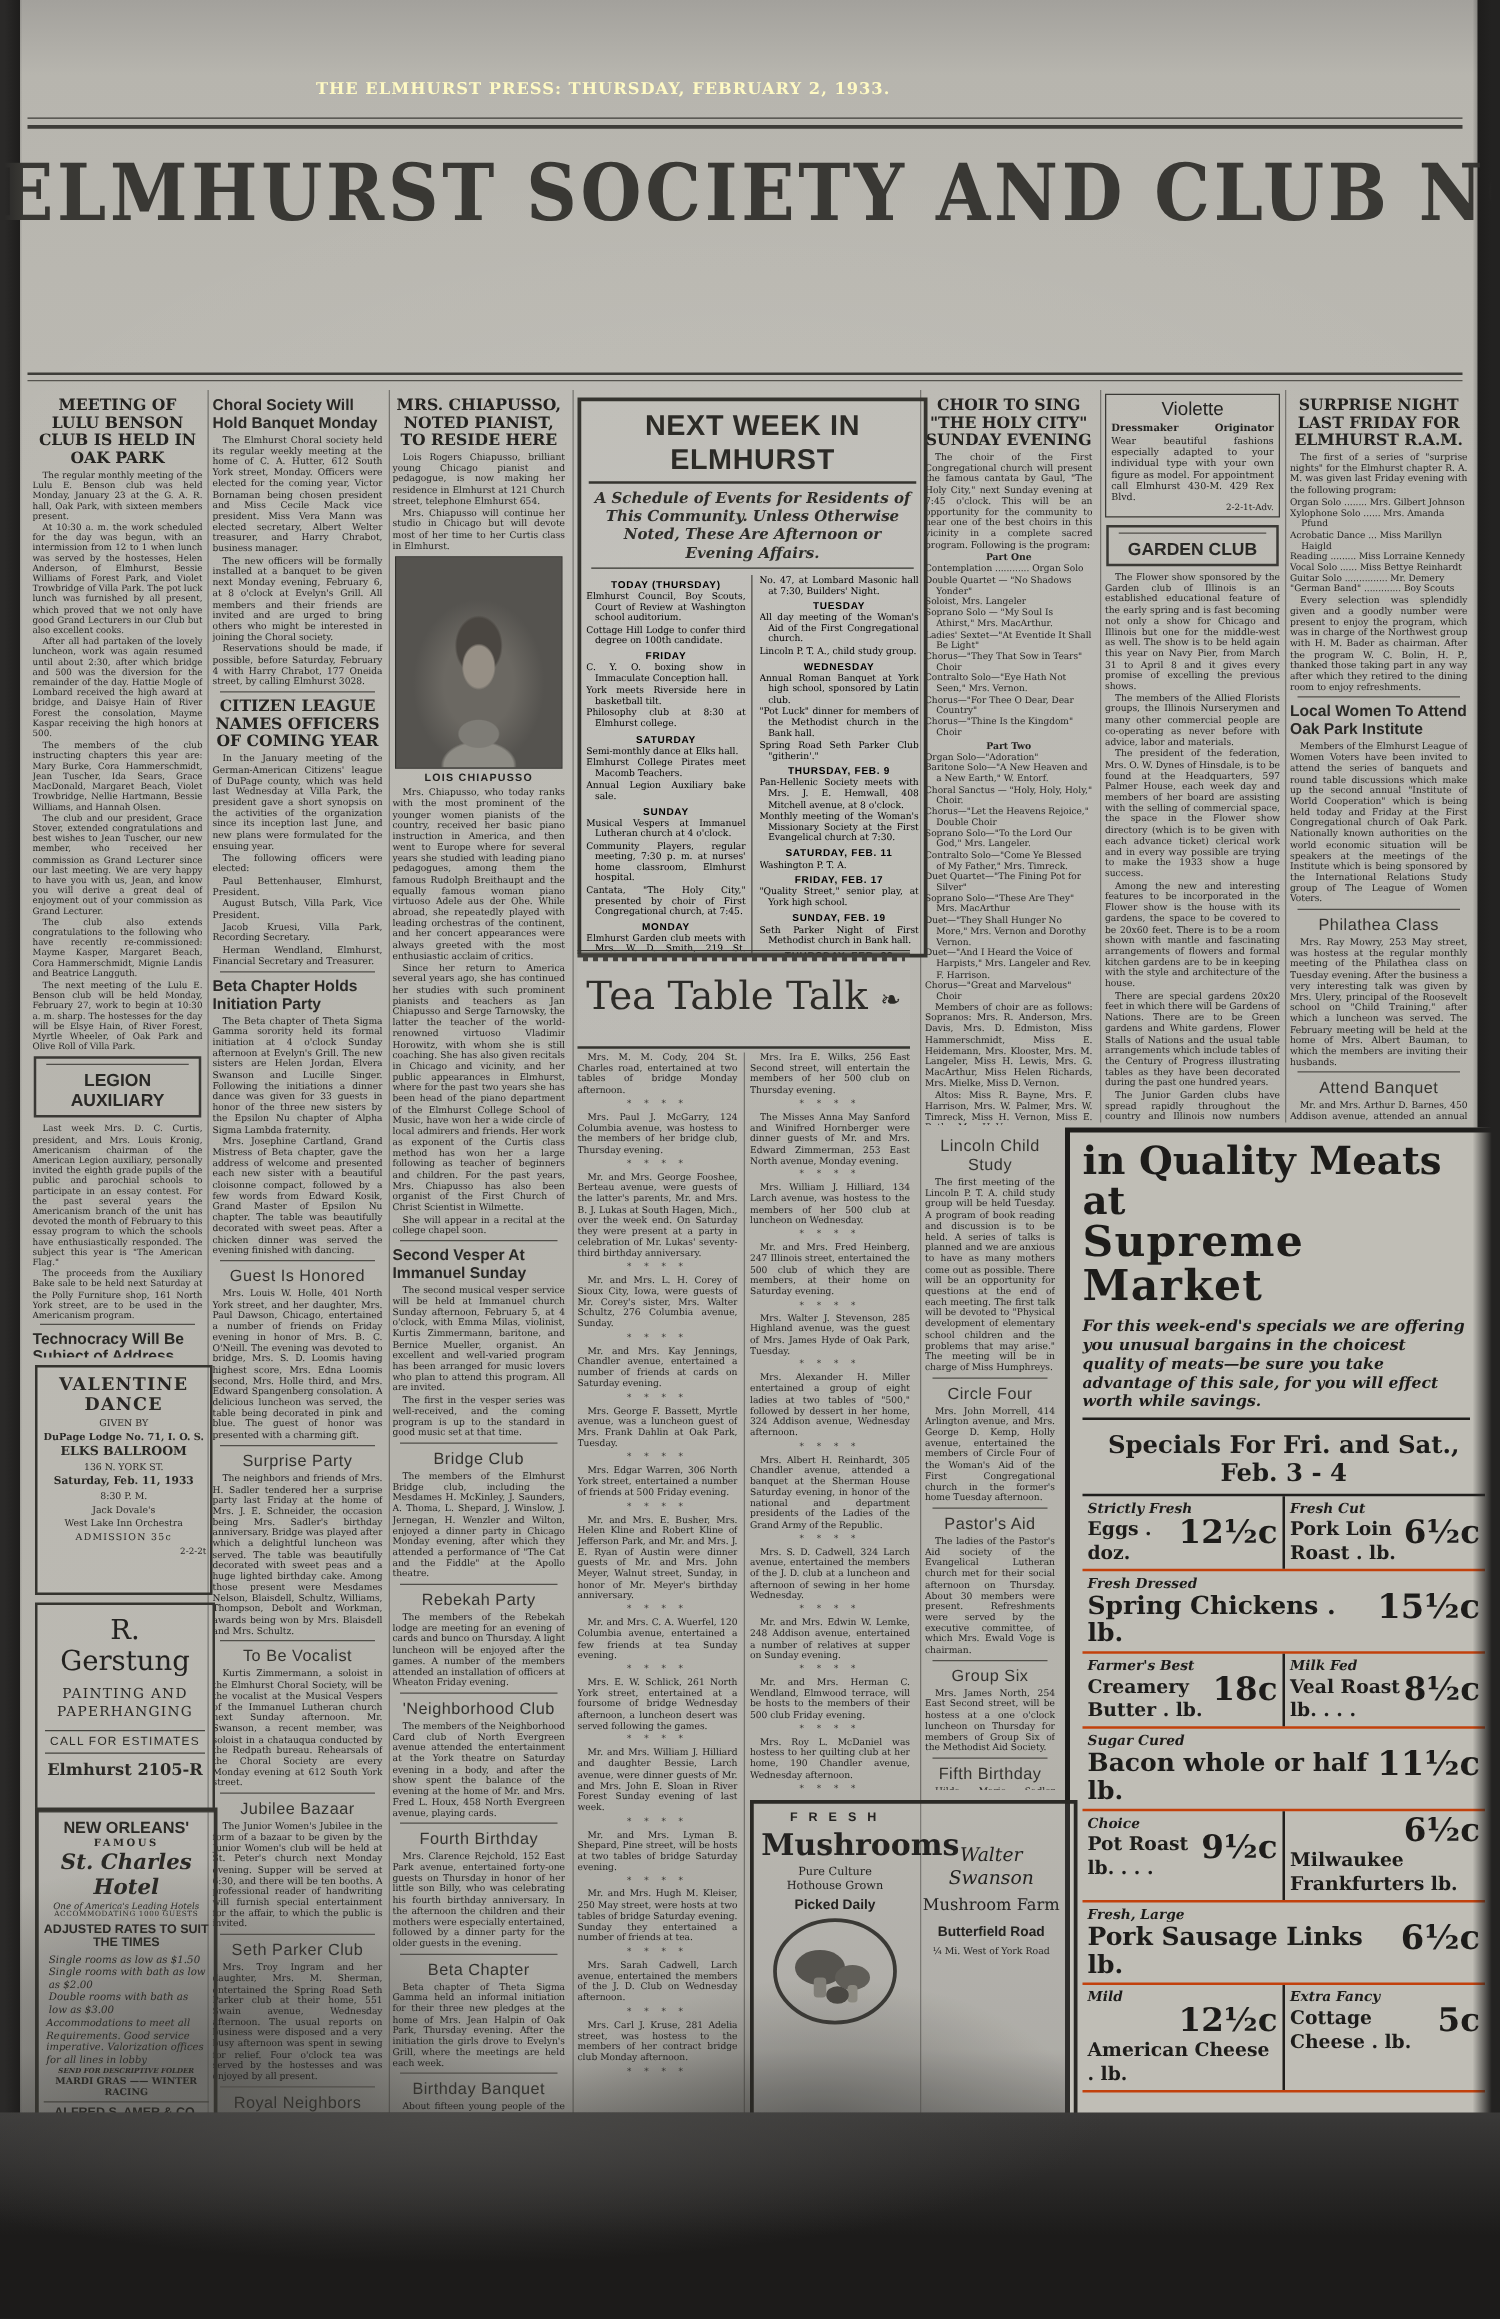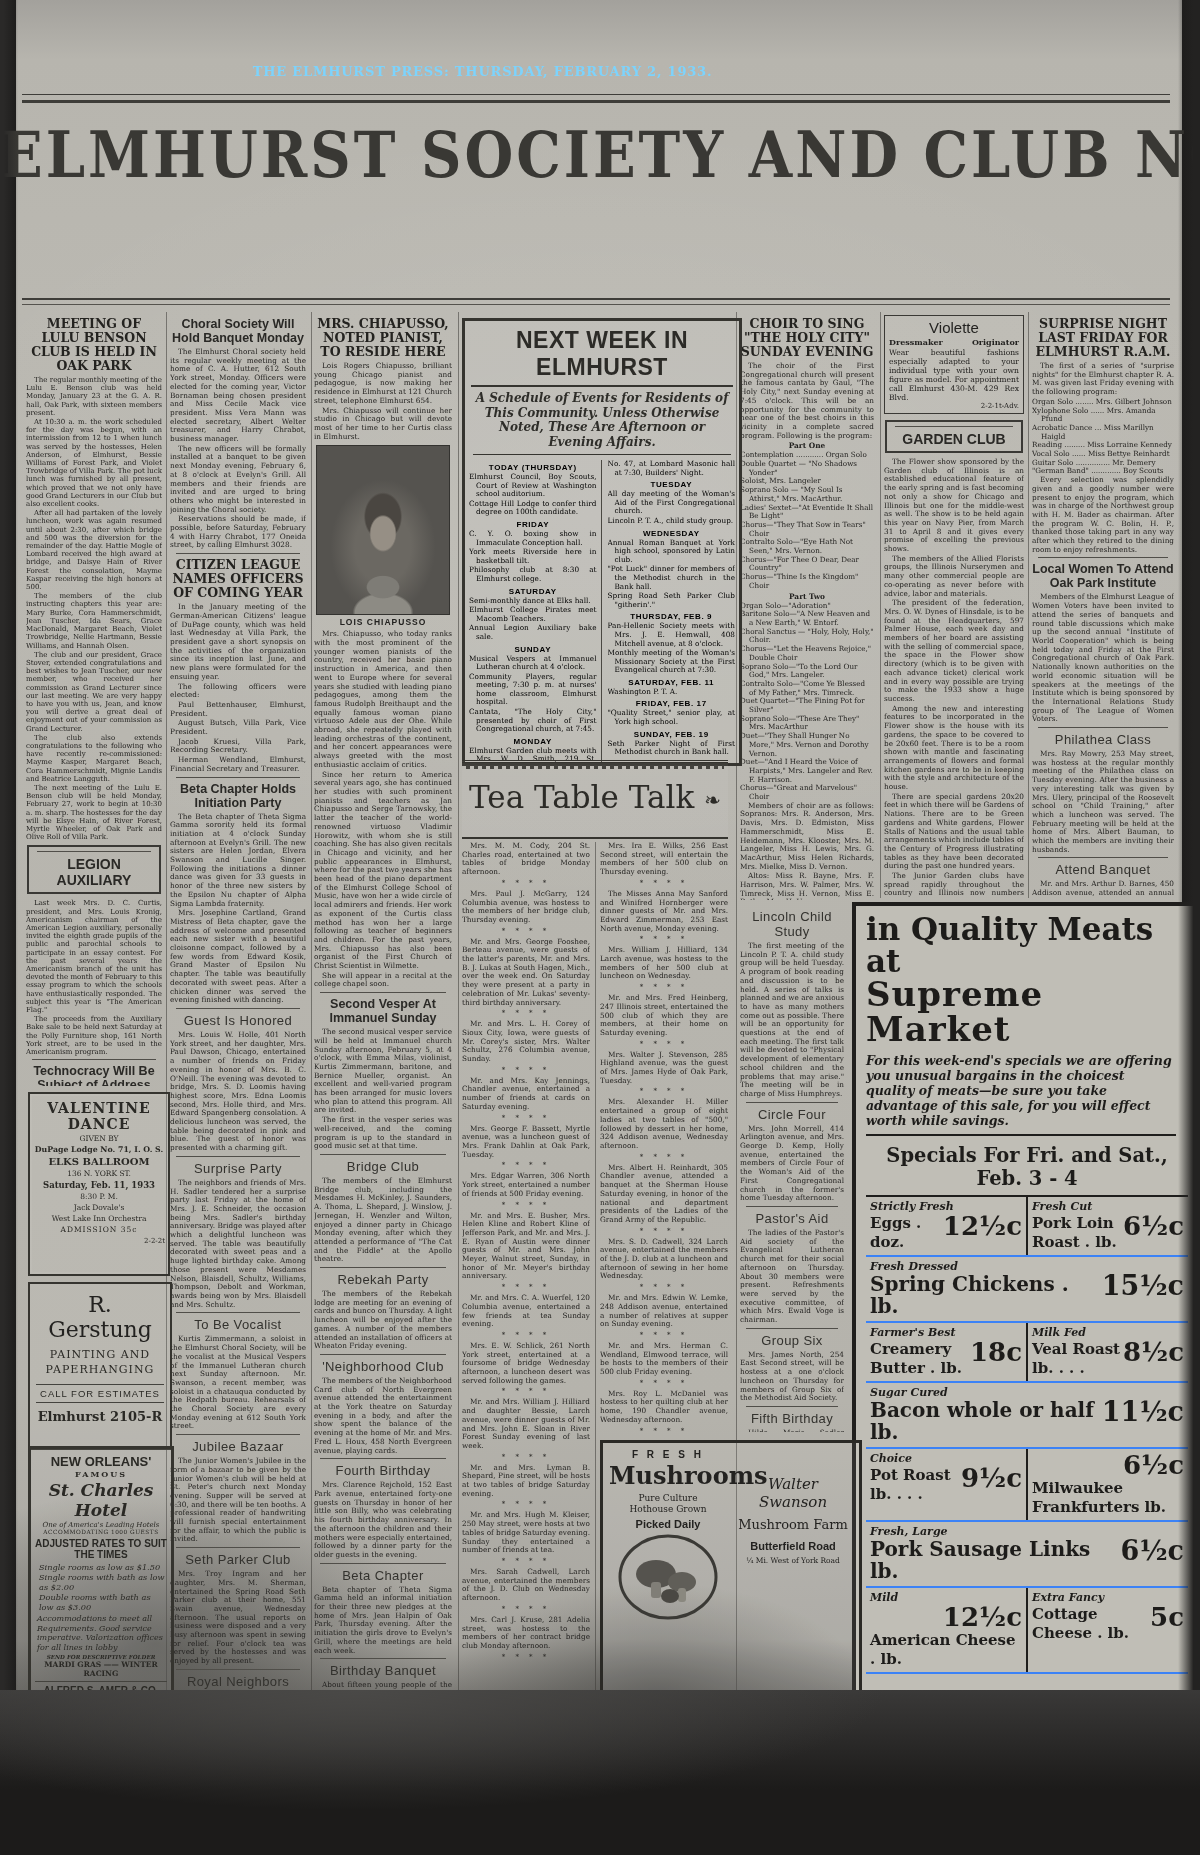"THE ELMHURST PRESS: THURSDAY, FEBRUARY" .runhead { color: #7dd3fc -> #fef9c3 }
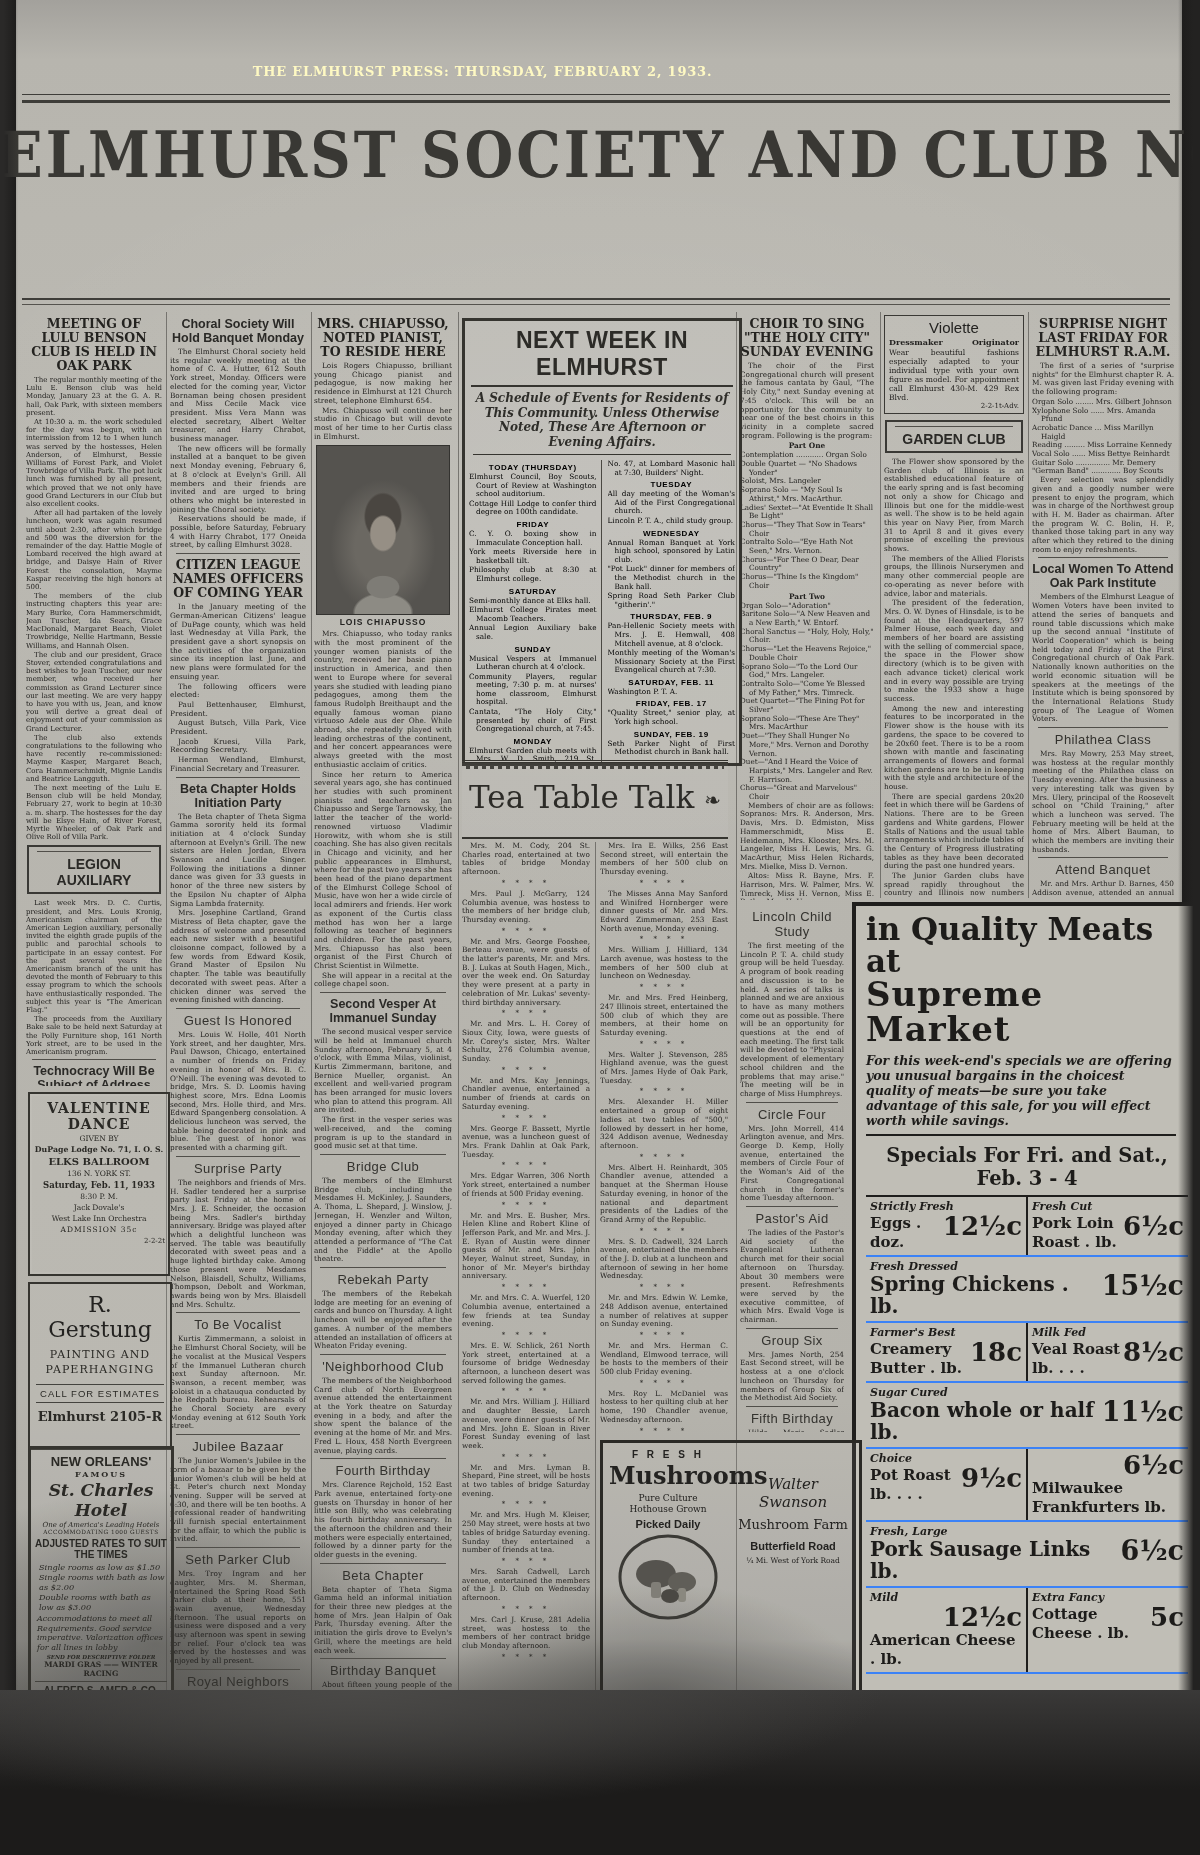"Choral Society Will Hold Banquet" .hl-sans { text-align: center -> left }
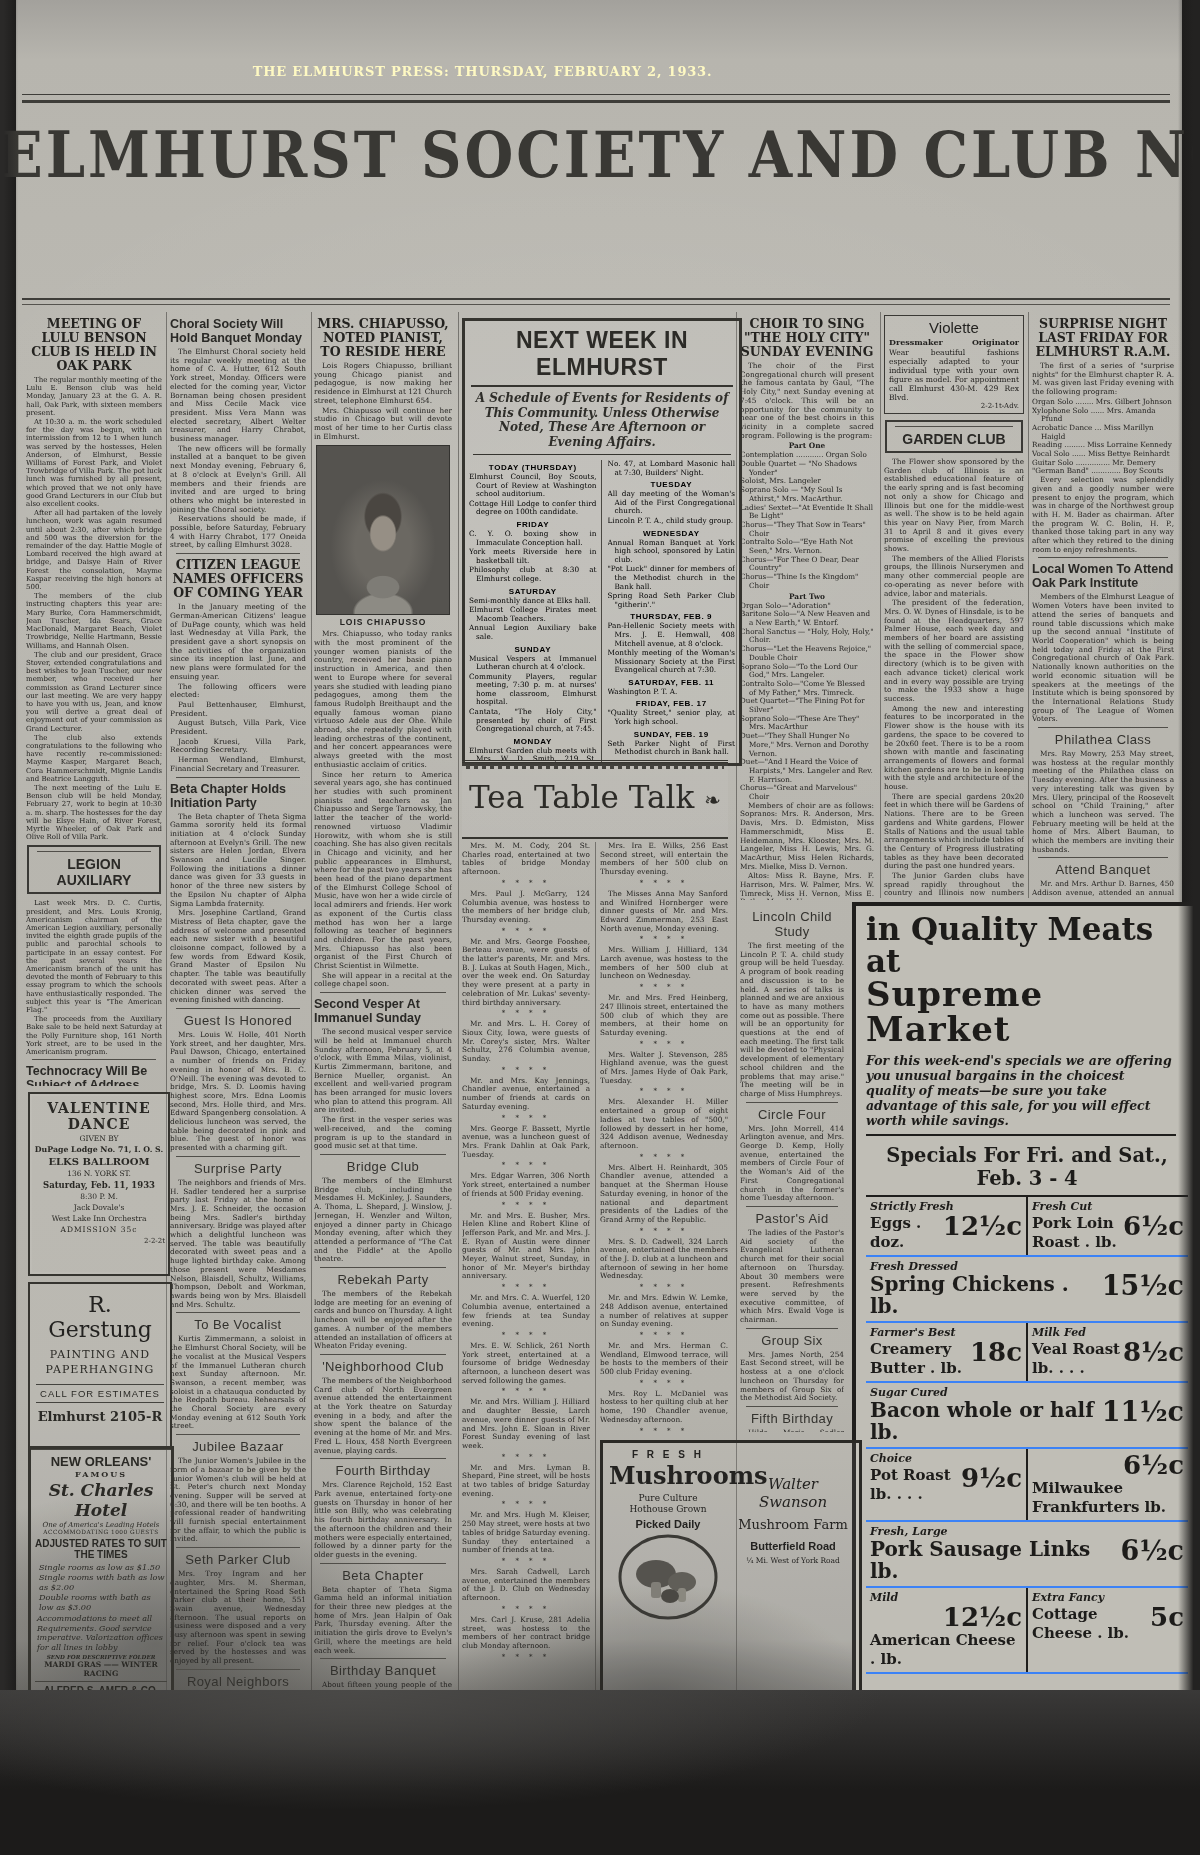"Strictly Fresh" .sm-row { border-bottom: 2px solid #3b82f6 -> 2px solid #c2410c }
